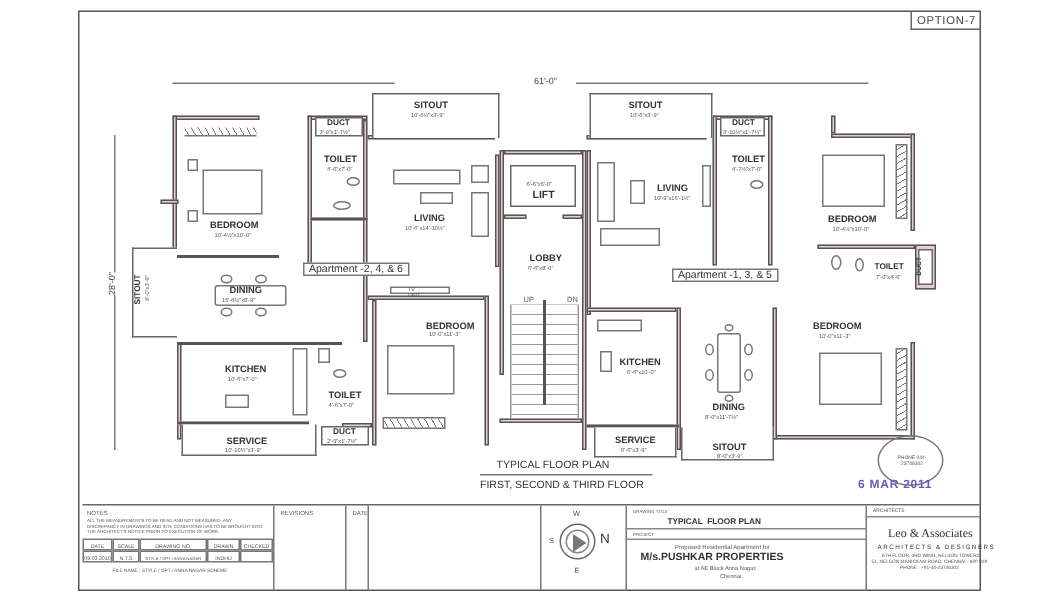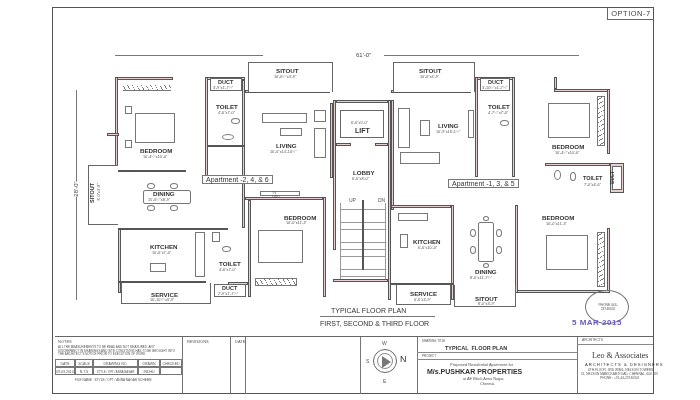"5 MAR 2015" div.abs { text: 5 MAR 2015 -> 6 MAR 2011 }
